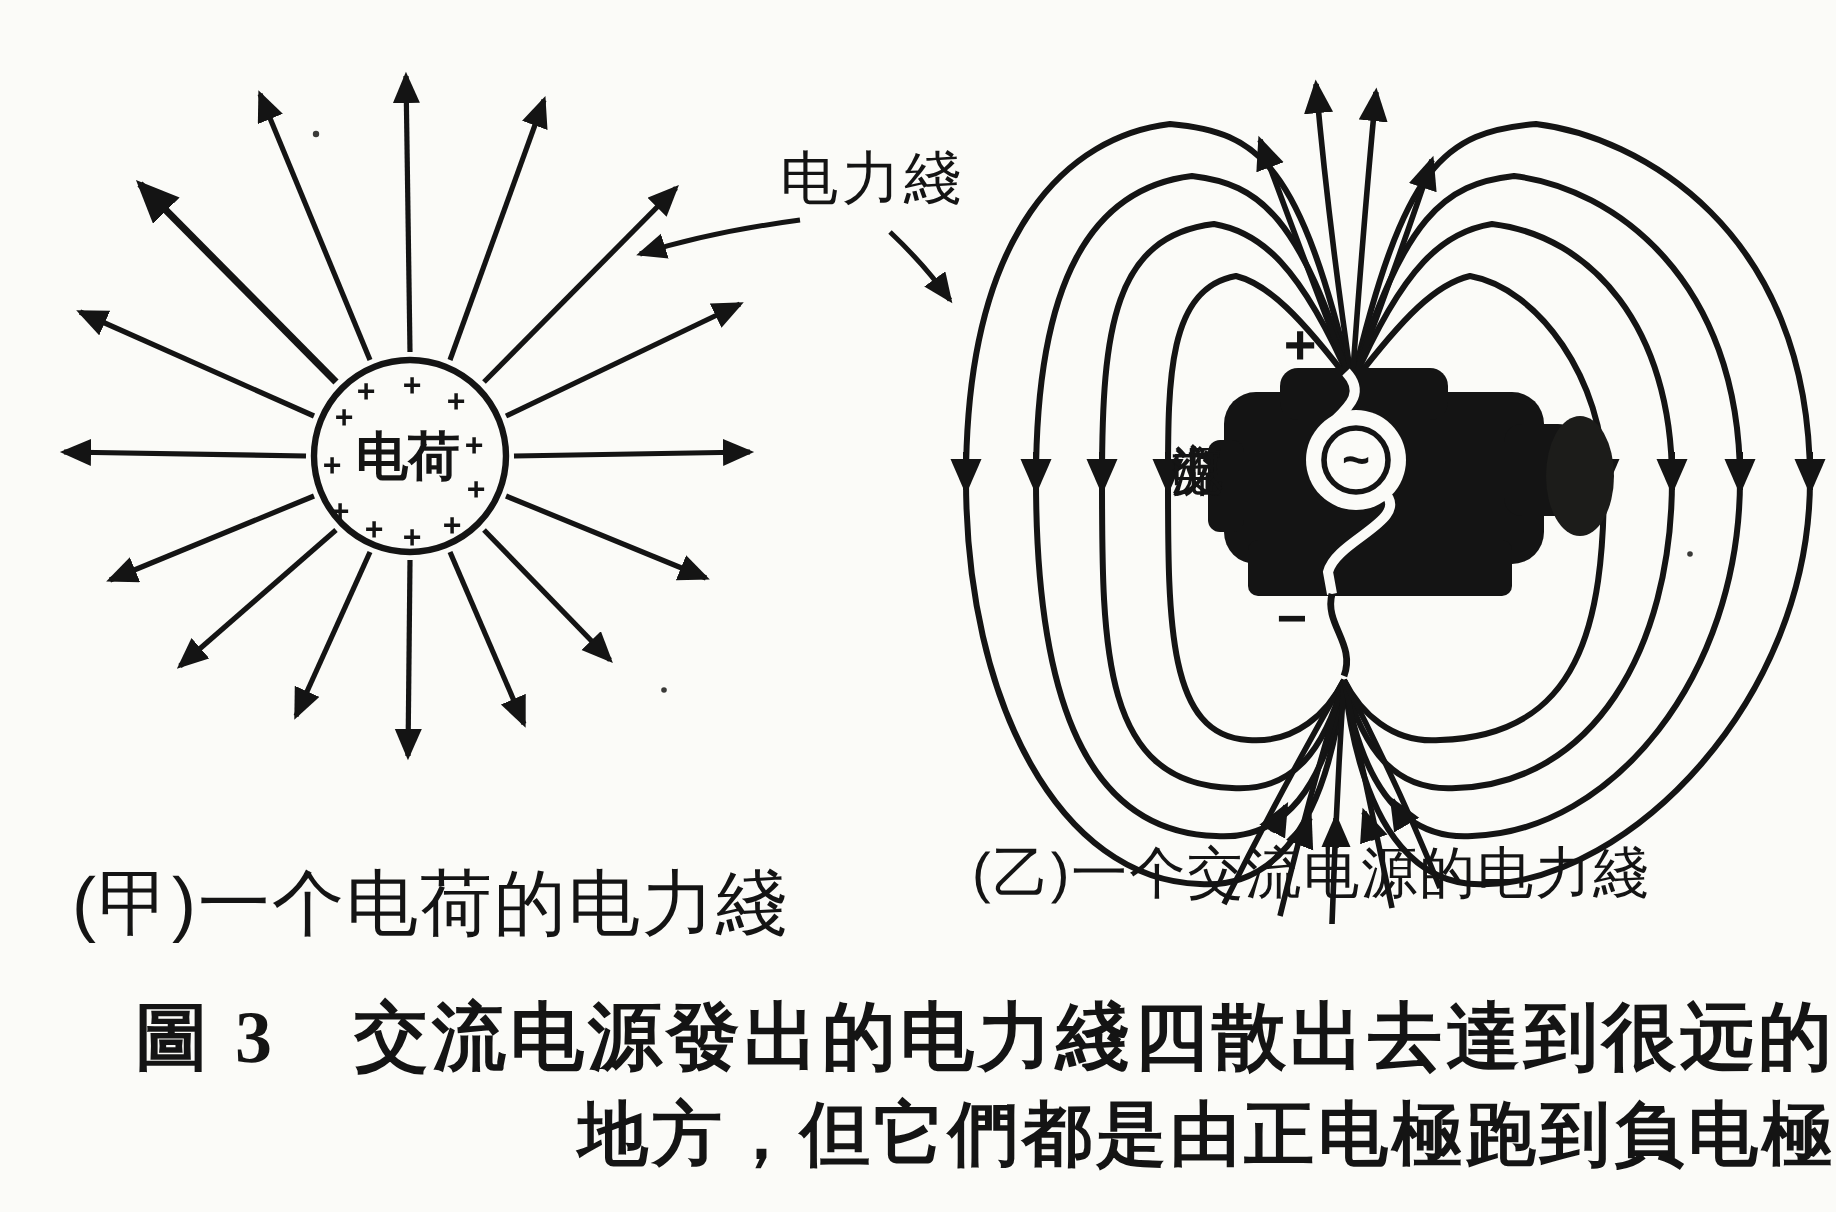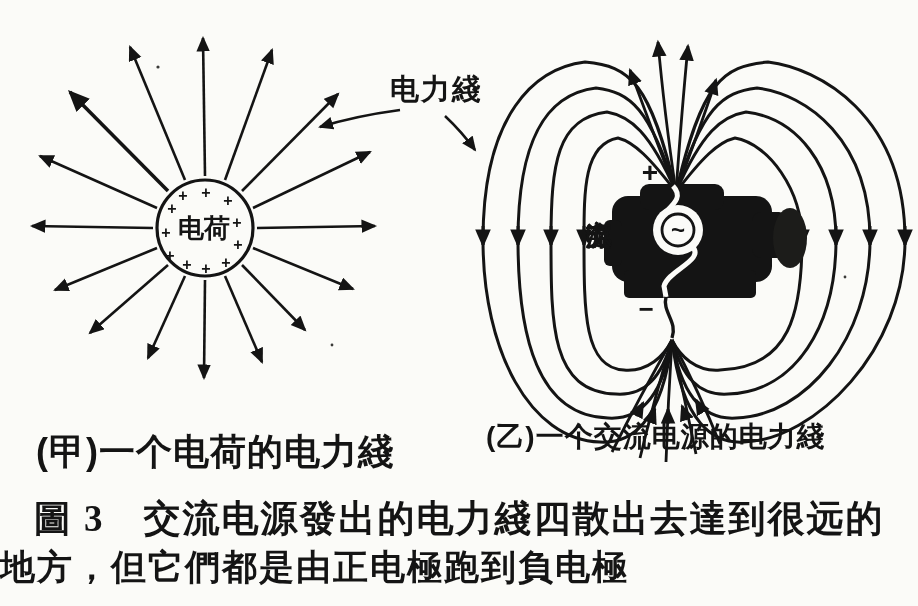"电力綫" .gothic { font-weight: 700 -> 400 }
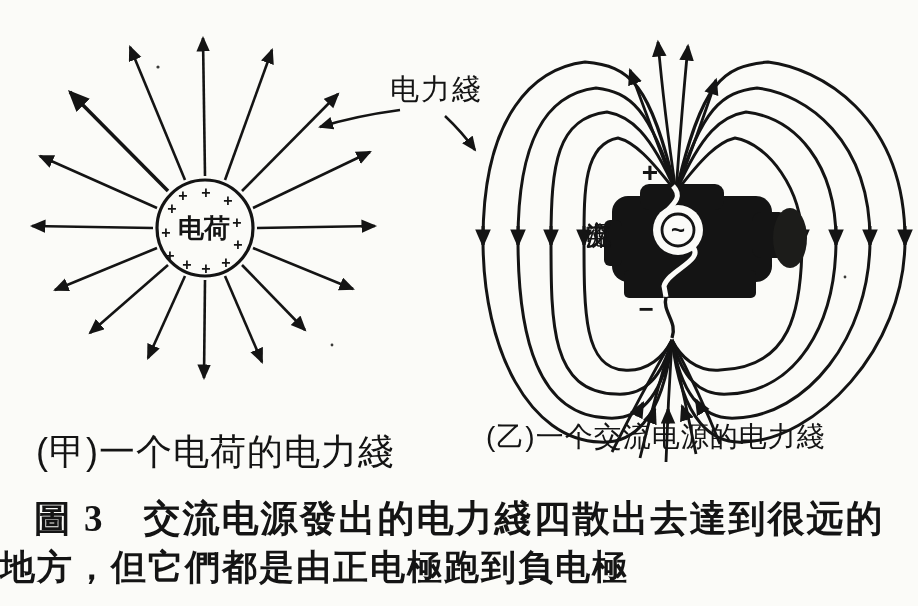"圖 3 交流电源發出的电力綫四散出去達到很远的" .figcap { text-align: center -> right }
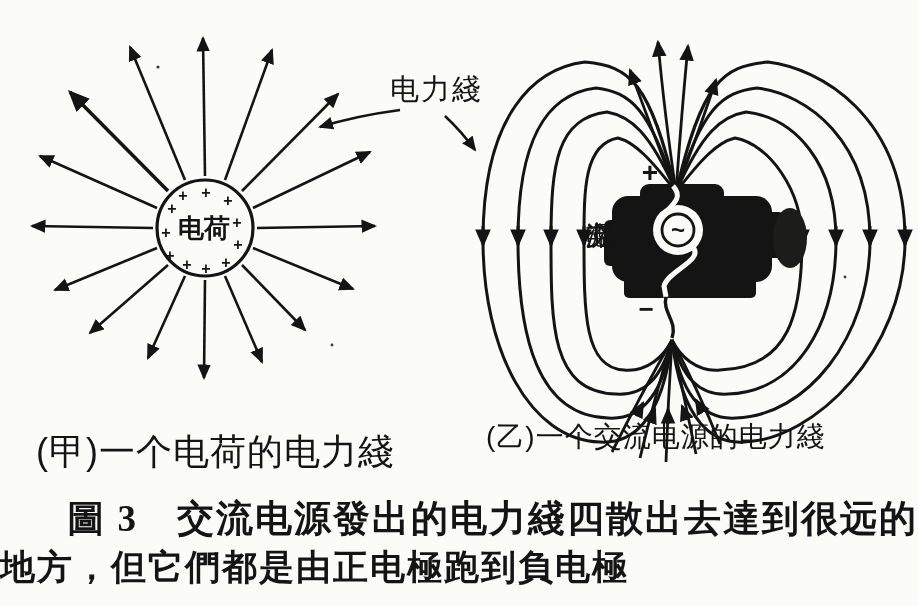"地方，但它們都是由正电極跑到負电極" .figcap2 { text-align: left -> right }
